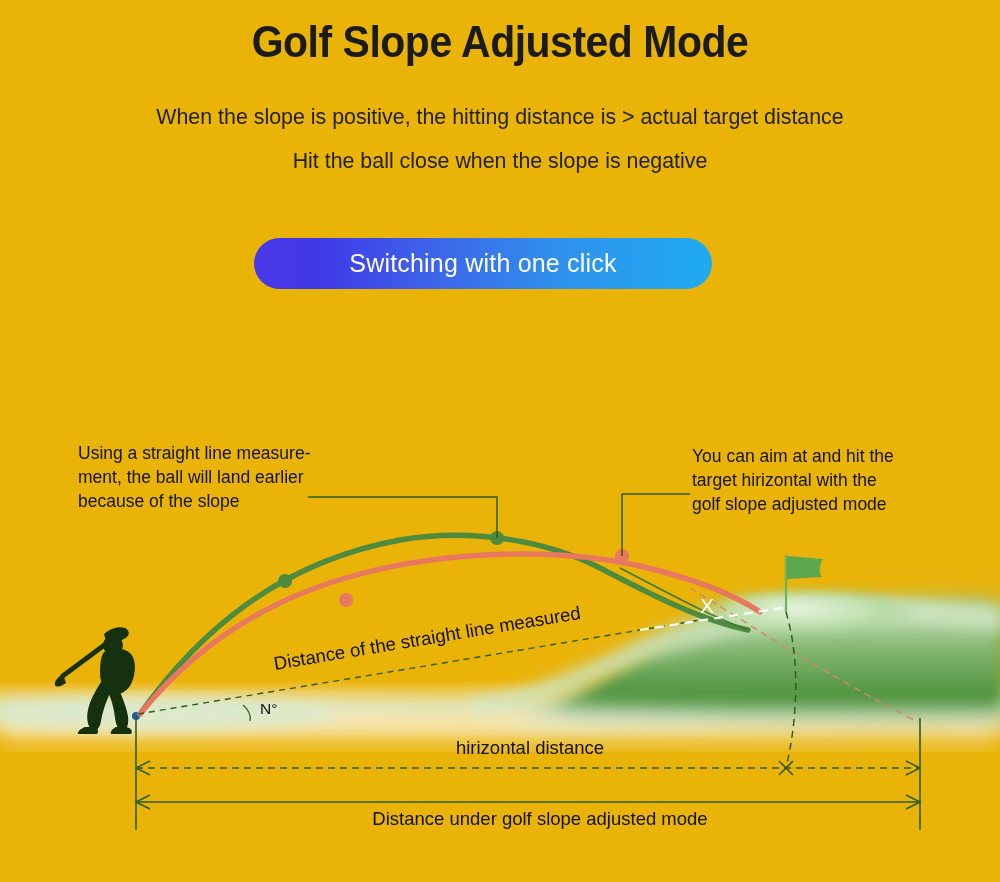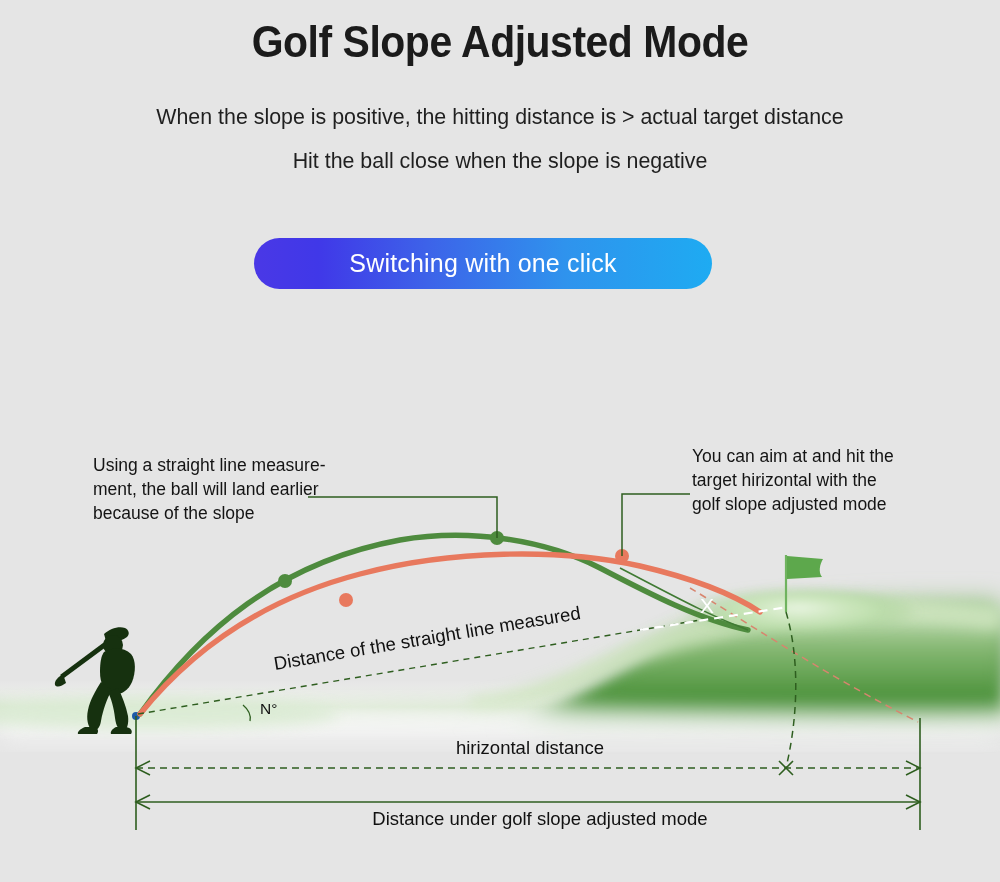"Golf Slope Adjusted Mode" .page { background: #e5e5e5 -> #eab308 }
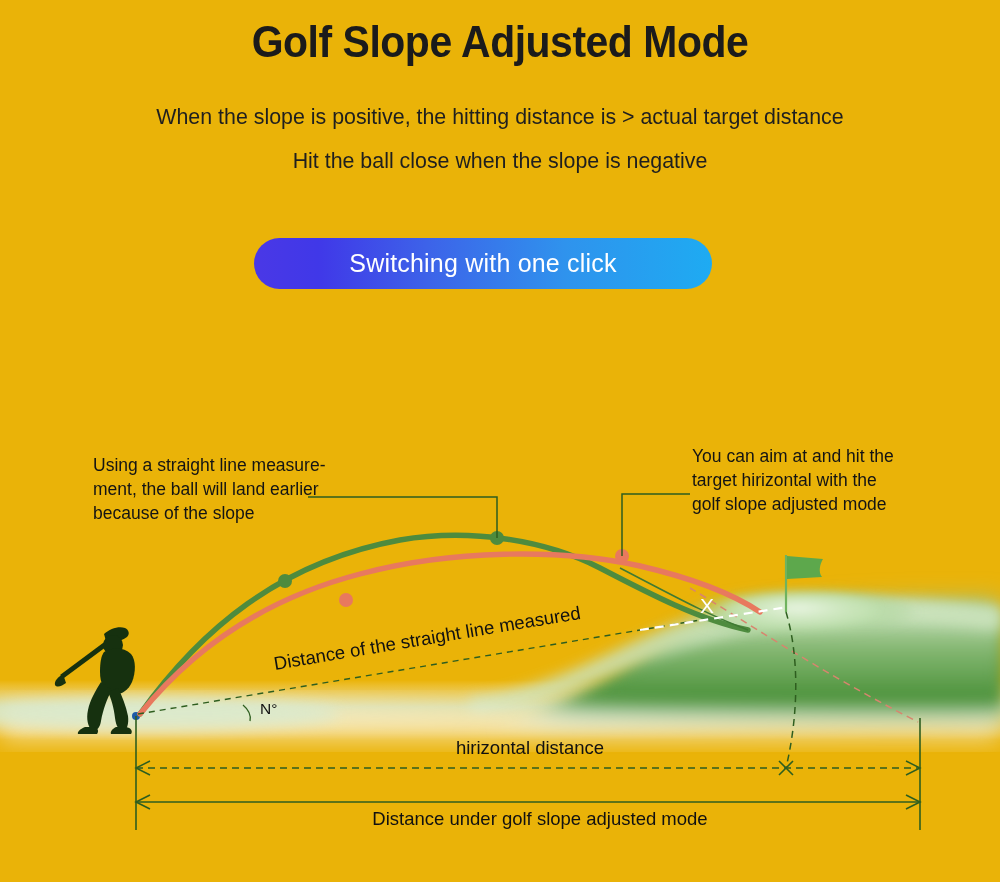"Using a straight line measure-" .callout-left { left: 93px -> 78px; margin-top: 12px -> none }
